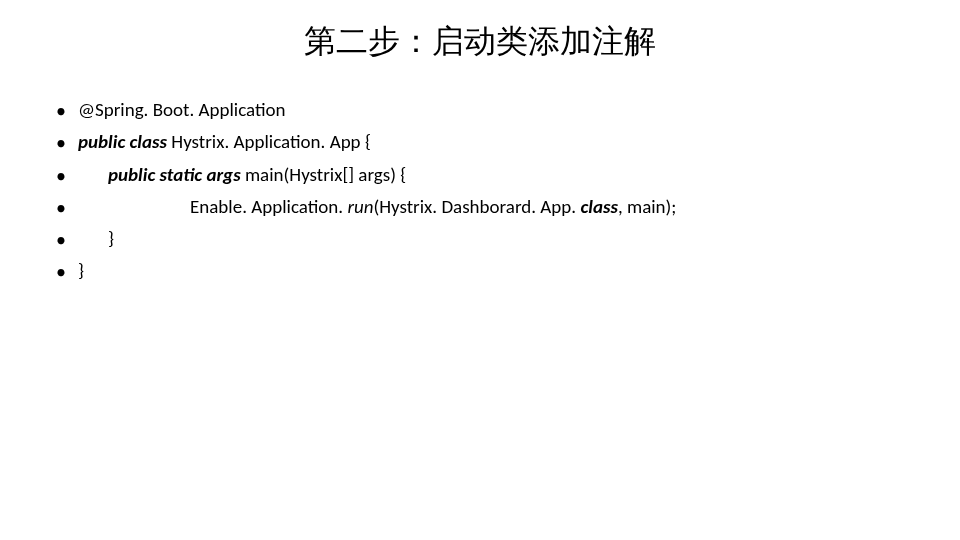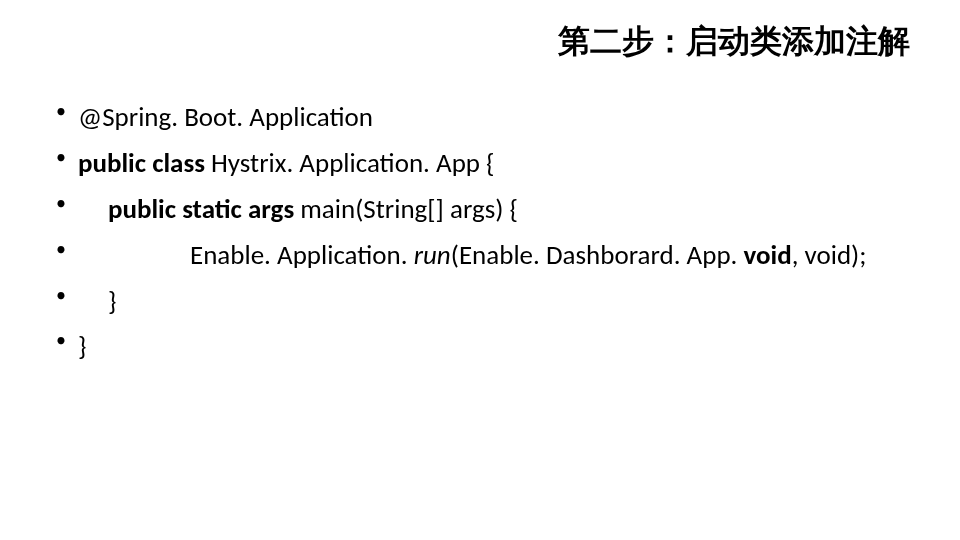"第二步：启动类添加注解" .title { font-weight: bold -> normal; text-align: right -> center }
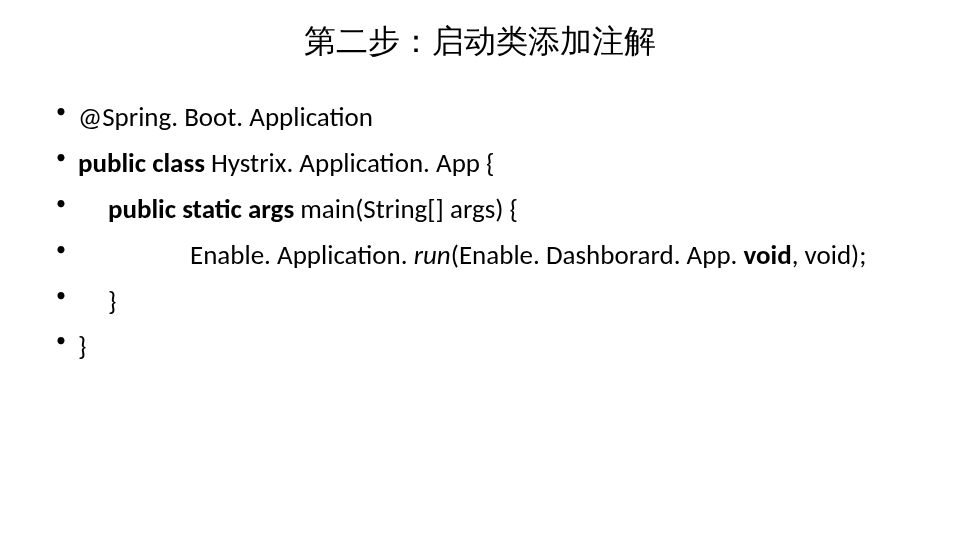"@Spring. Boot. Application" .bullet-list { font-size: 27px -> 19px }
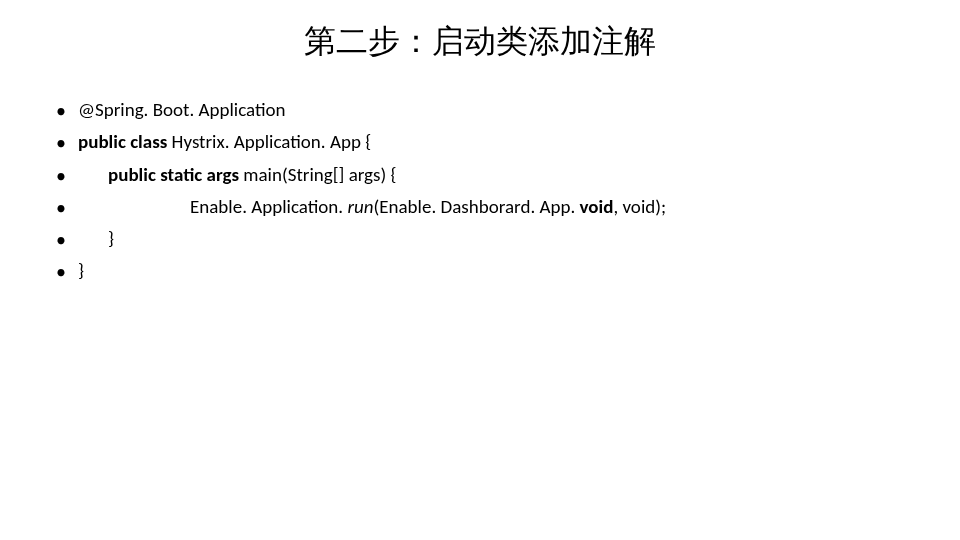"public class" strong { font-style: none -> italic }
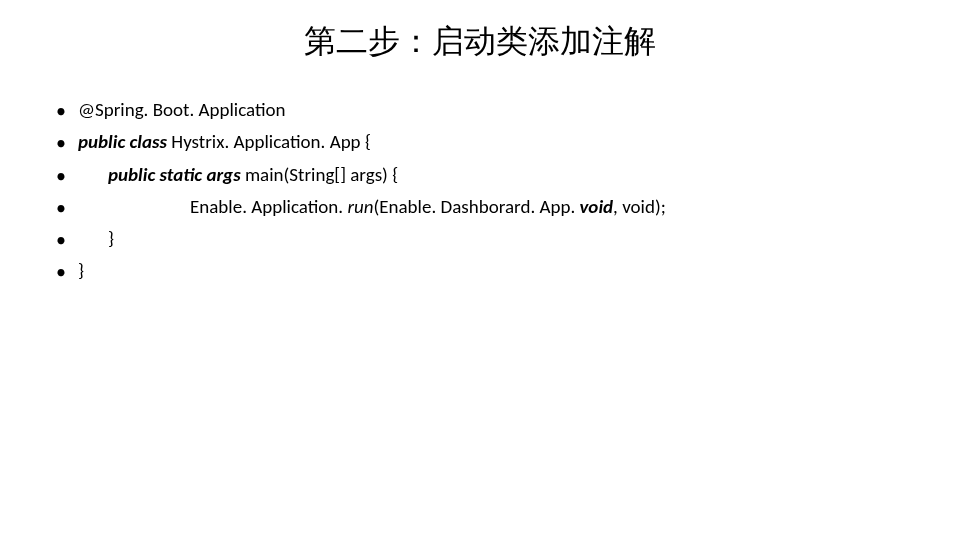"main(String[] args) {" span { text: String -> Hystrix }
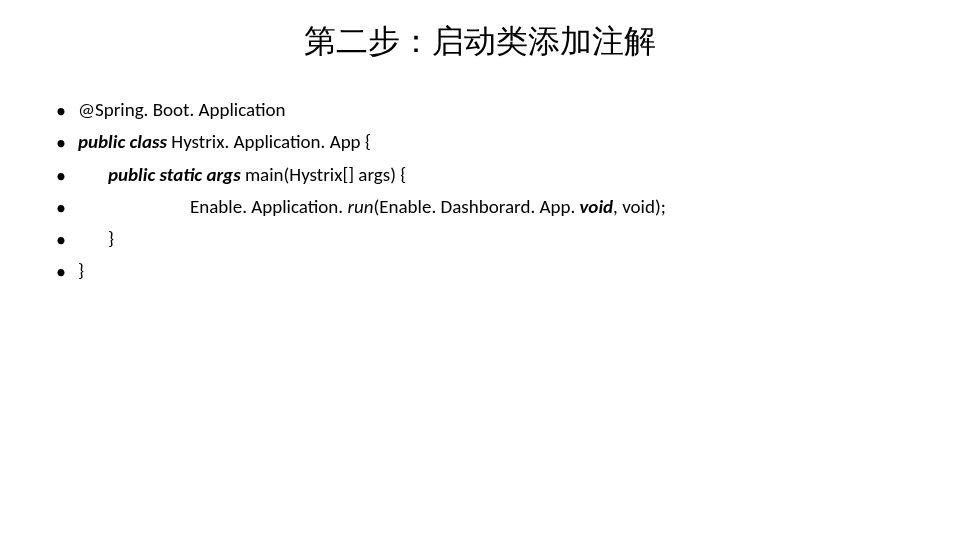"(Enable. Dashborard. App." span { text: Enable -> Hystrix }
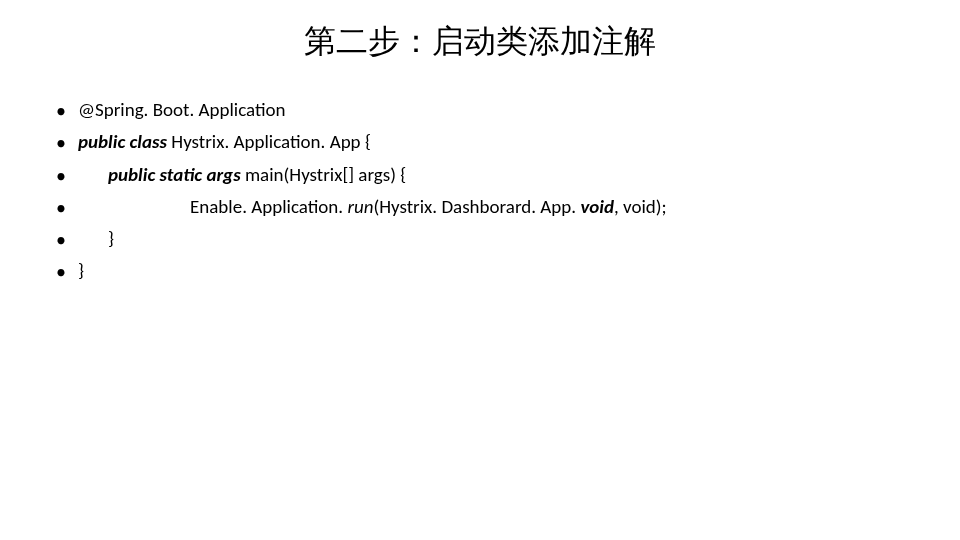"void" strong { text: void -> class }
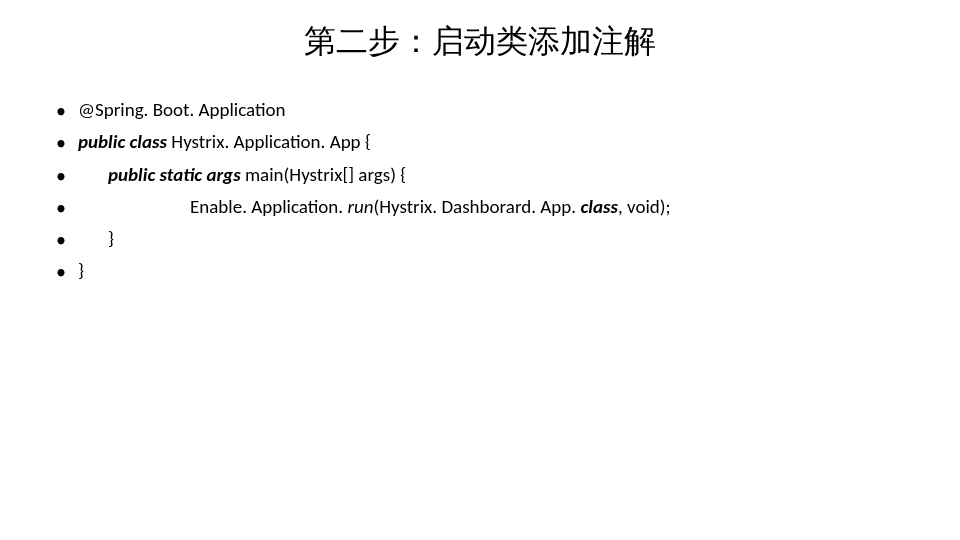", void);" span { text: void -> main }
